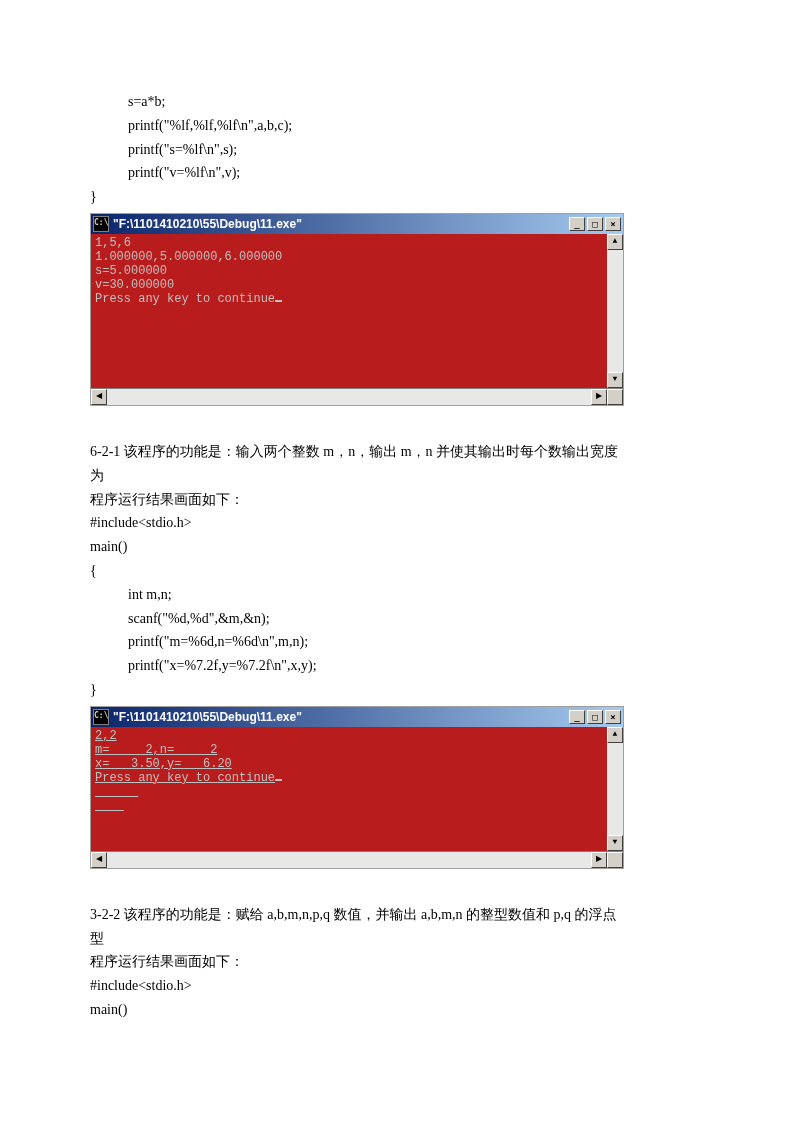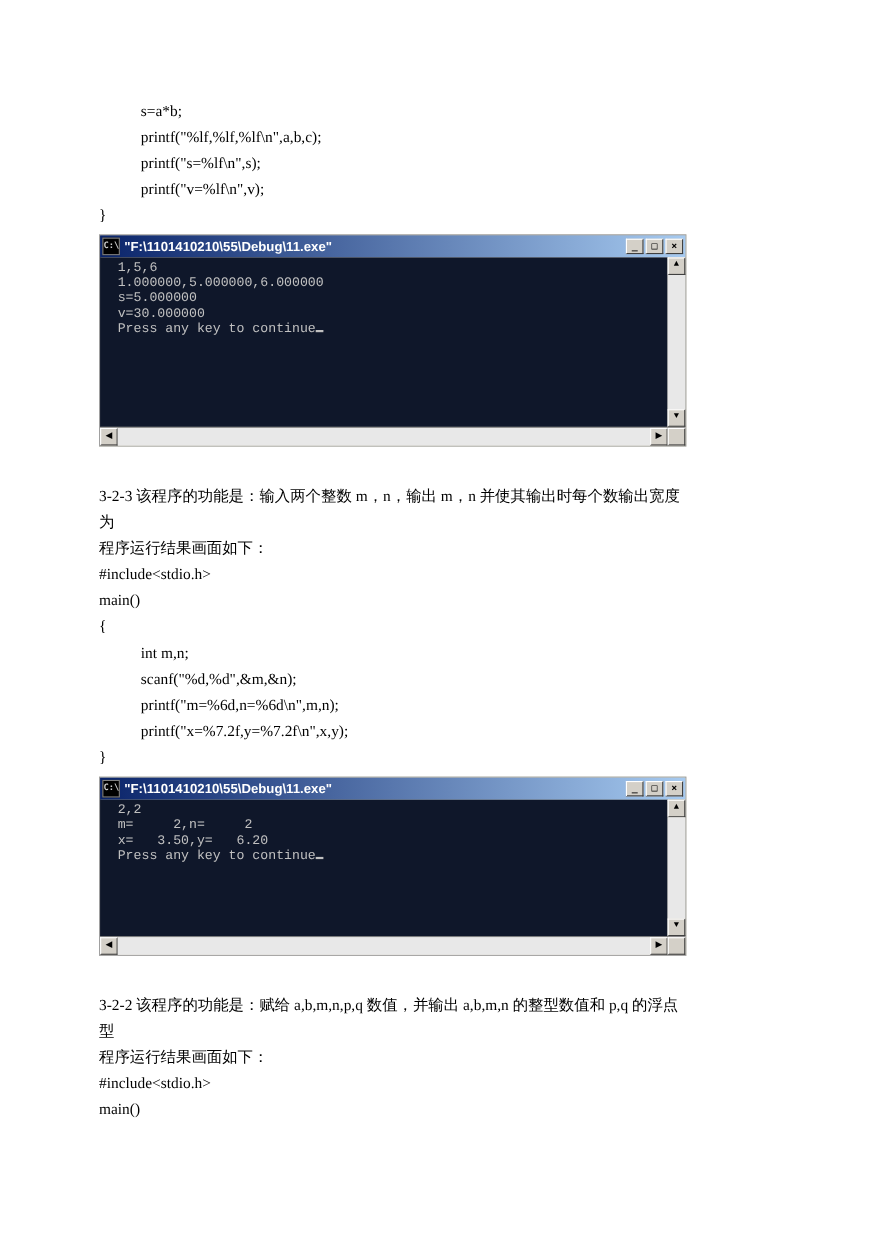"1,5,6" .term { background: #0f172a -> #b91c1c; padding: 2px 16px -> 2px 4px }
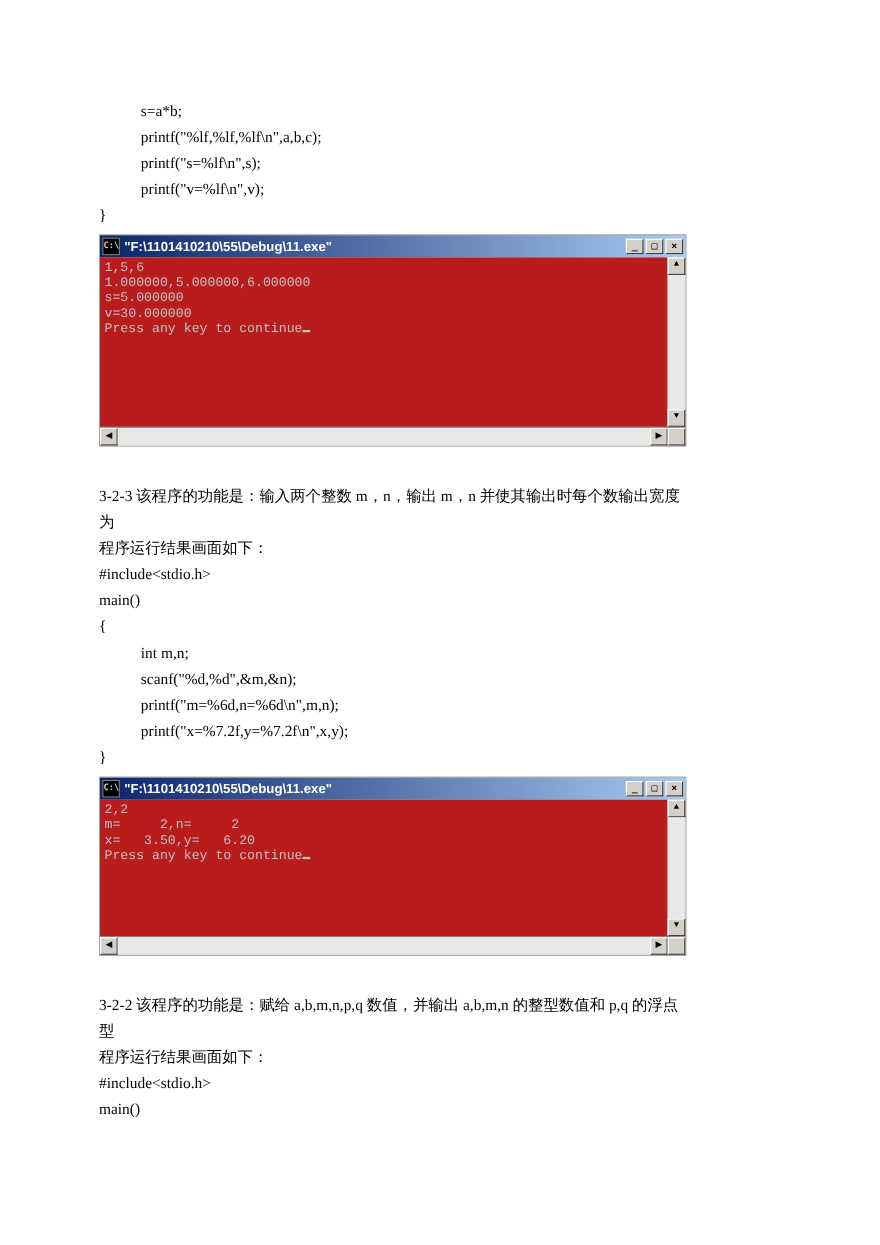"3-2-3 该程序的功能是：输入两个整数 m，n，输出 m，n" p { text: 3-2-3 -> 6-2-1 }
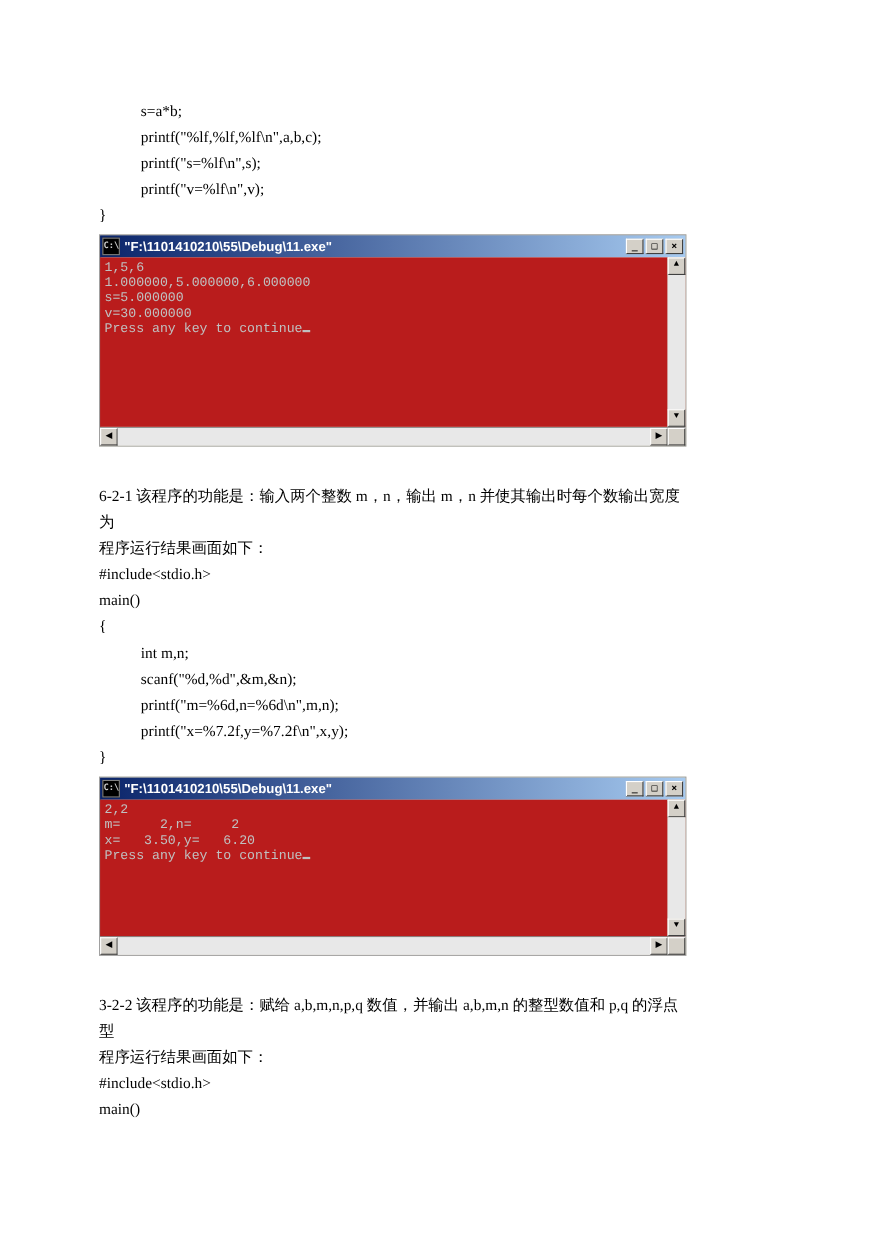"2,2" .term2 { text-decoration: none -> underline }
